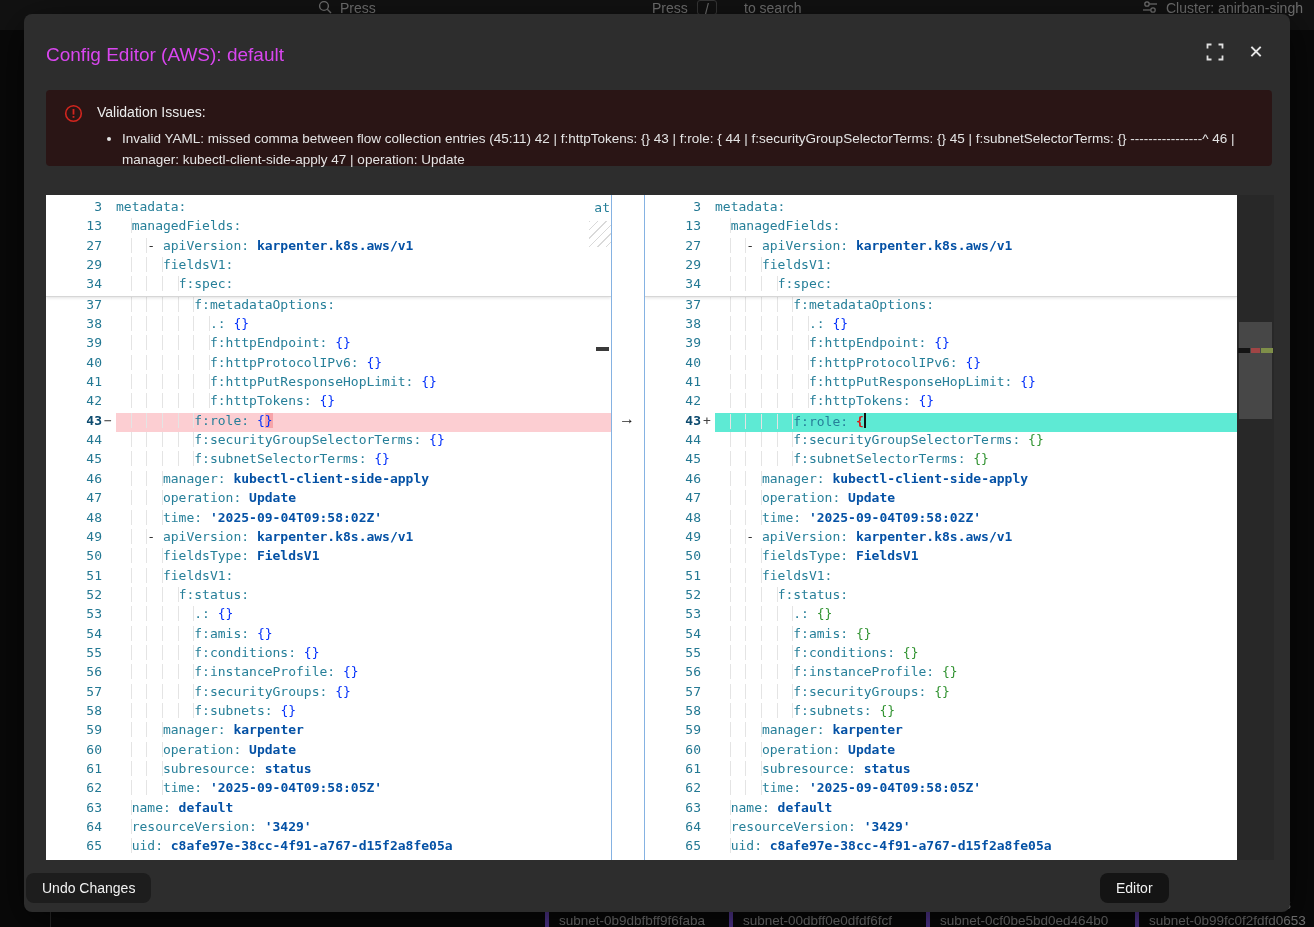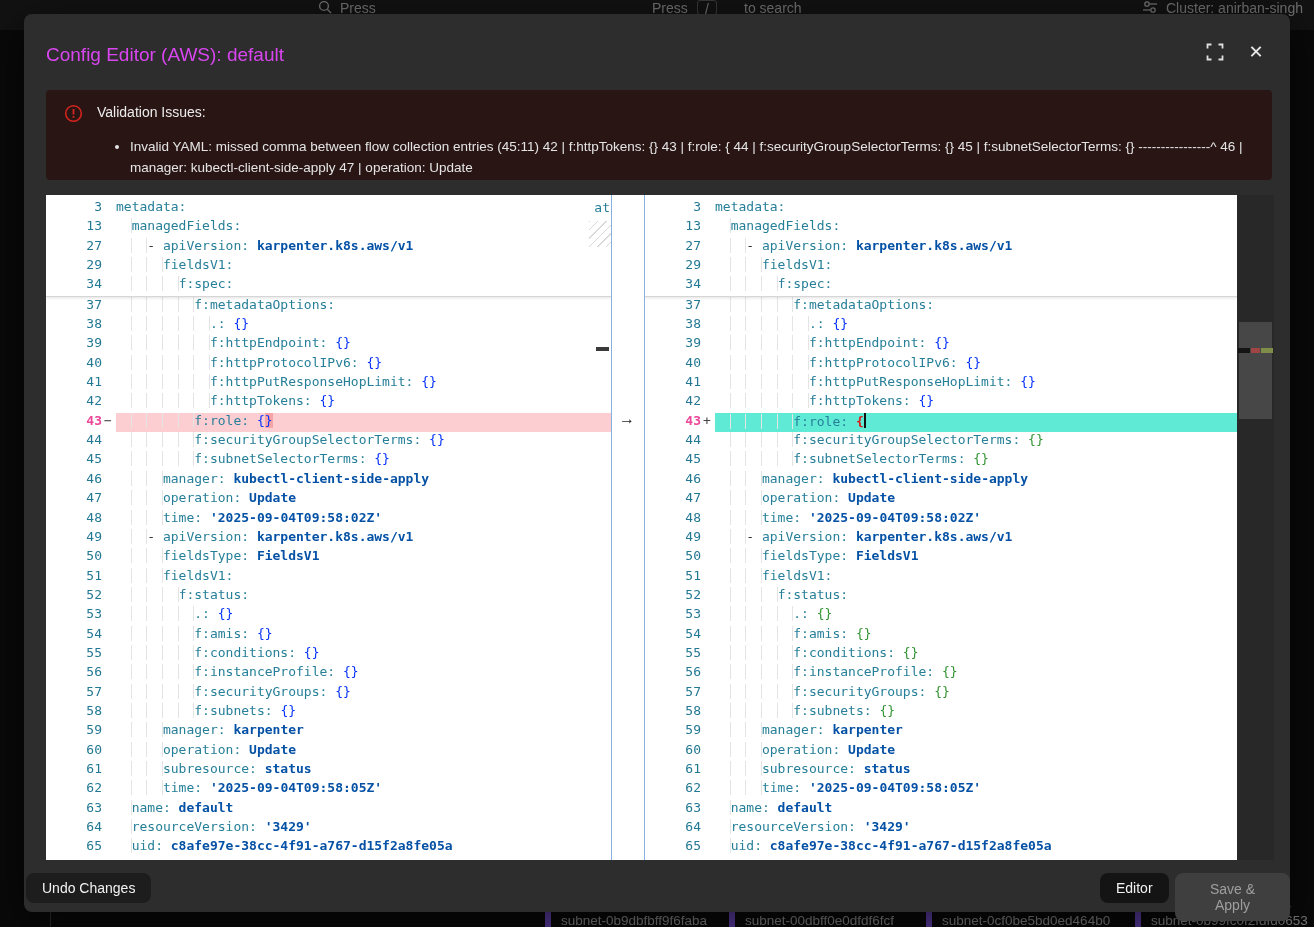"Validation Issues:" .banner { height: 90px -> 76px }
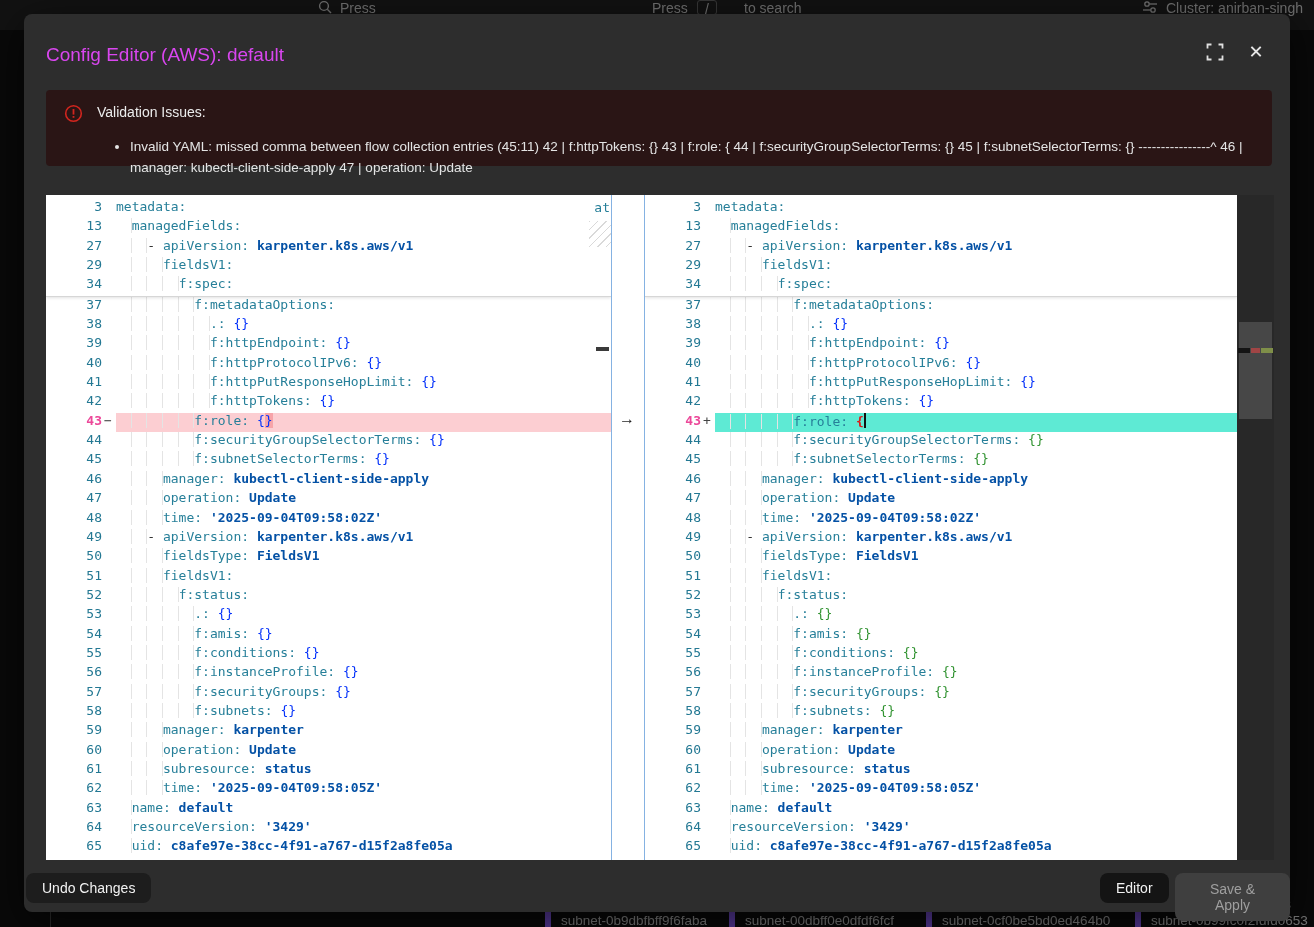"Invalid YAML: missed comma between" .banner ul { margin: 8px -> 0 }
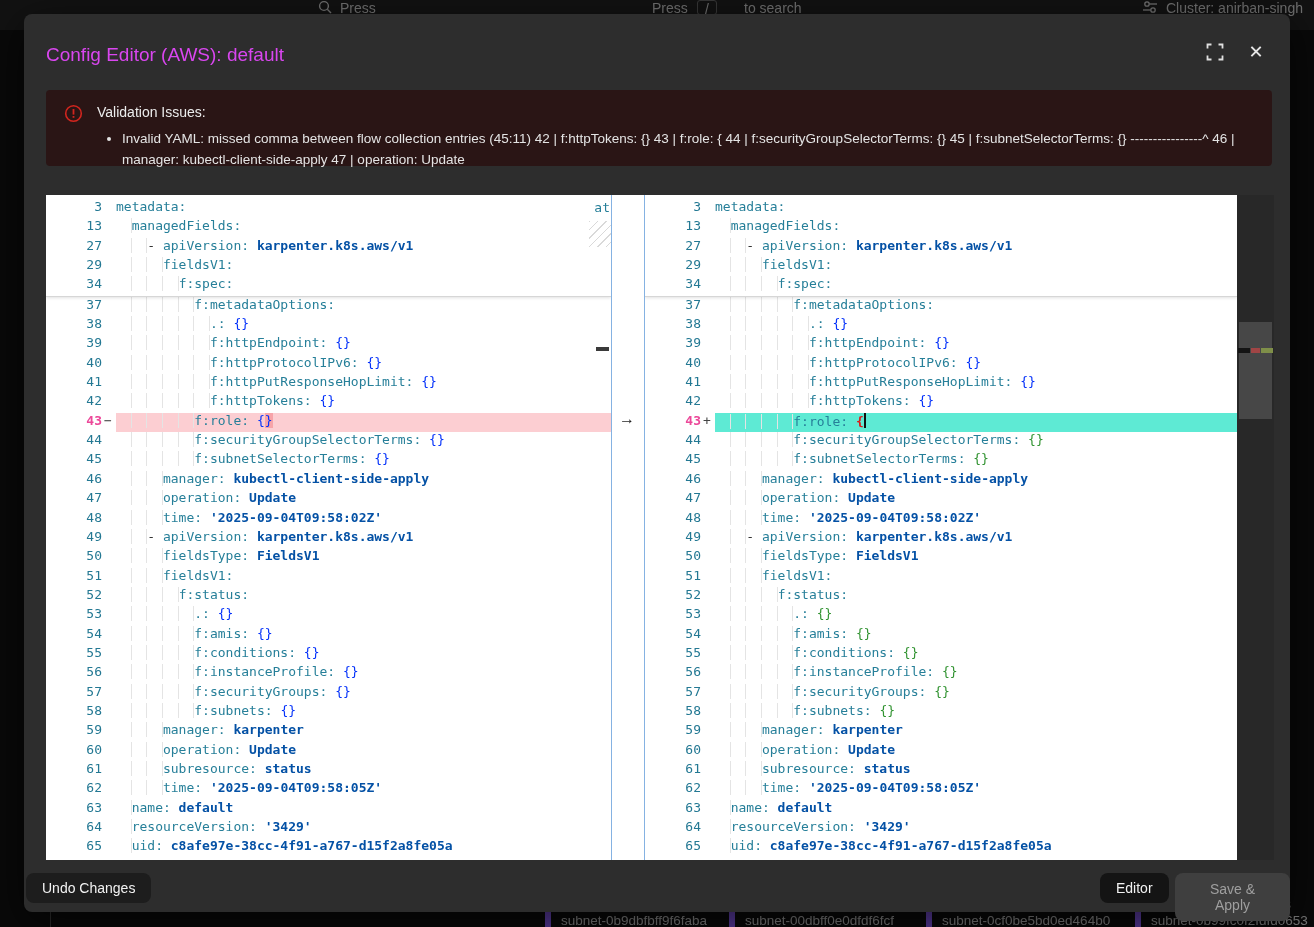"43" .num-active { color: #ec4899 -> #0c4a6e }
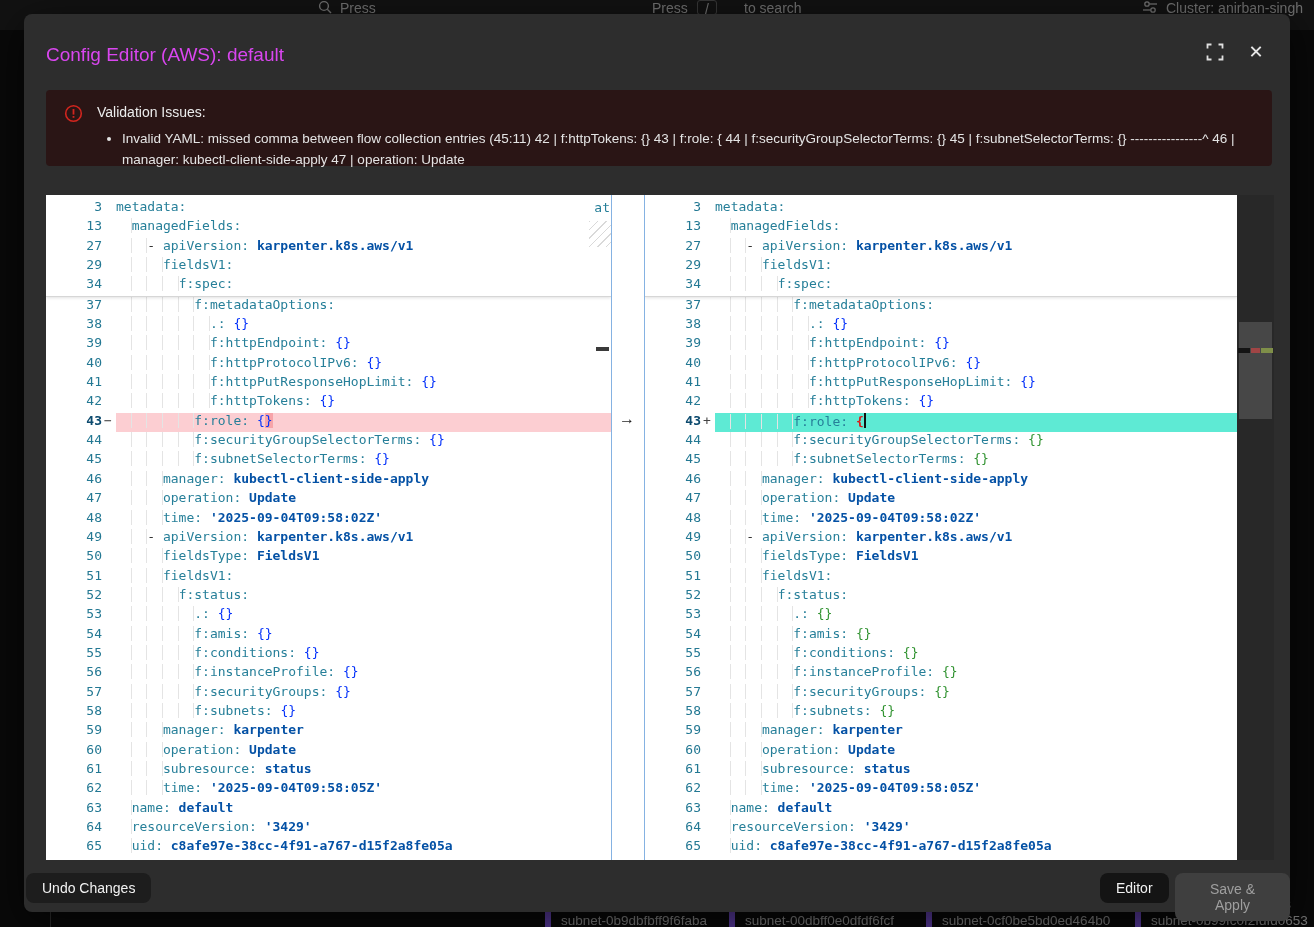"Save & Apply" button.btn { html: <button>Save &amp; Apply</button> -> none }
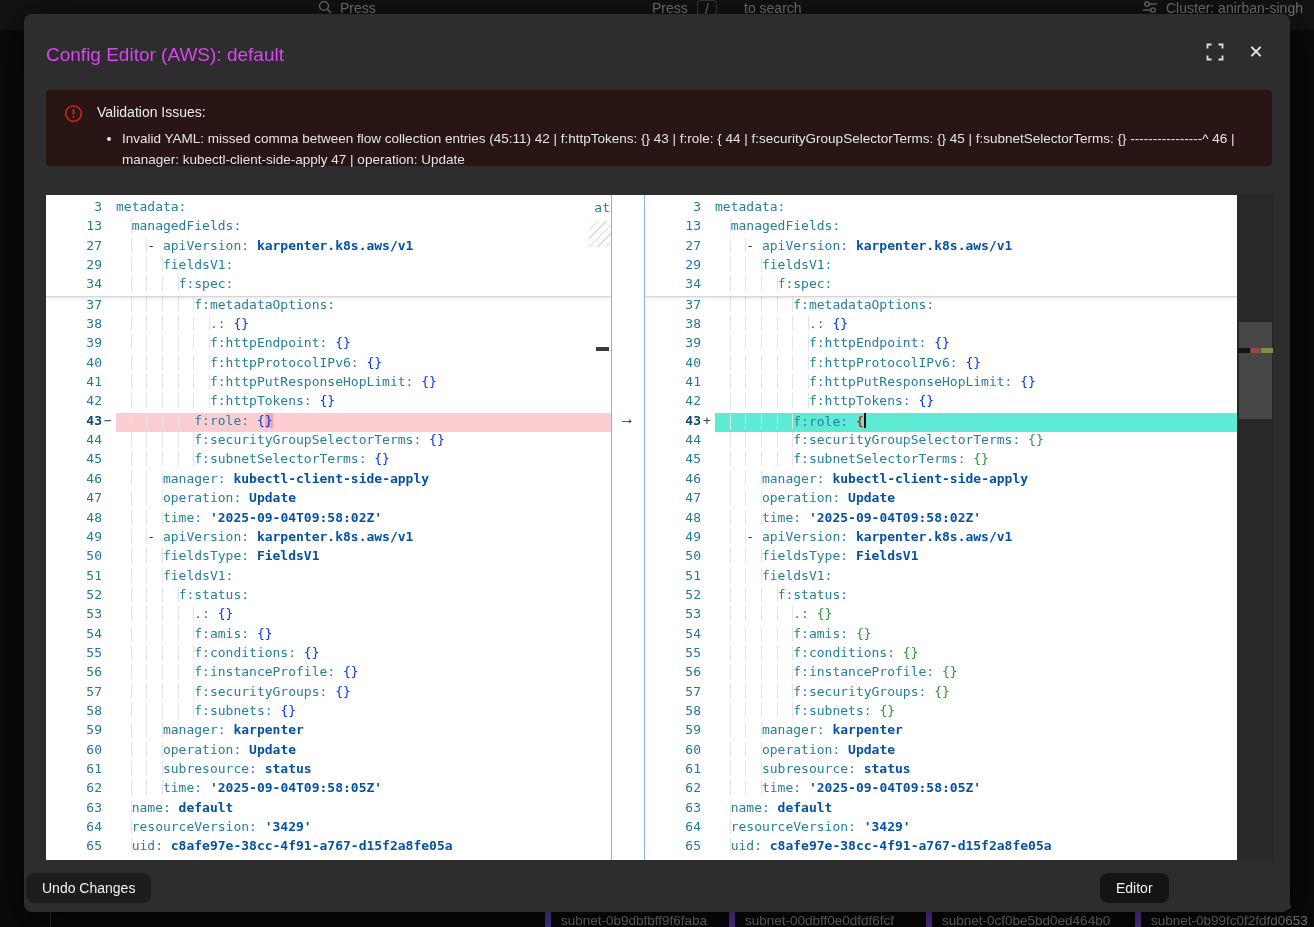"subnet-0b9dbfbff9f6faba" .bg-cell { border-left: 6px solid #8b5cf6 -> 4px solid #8b5cf6 }
